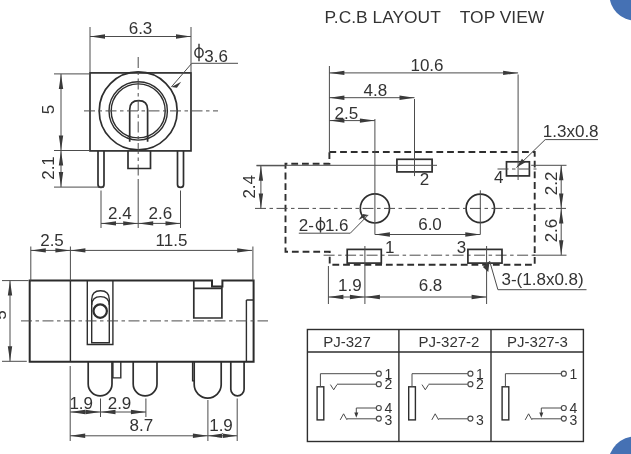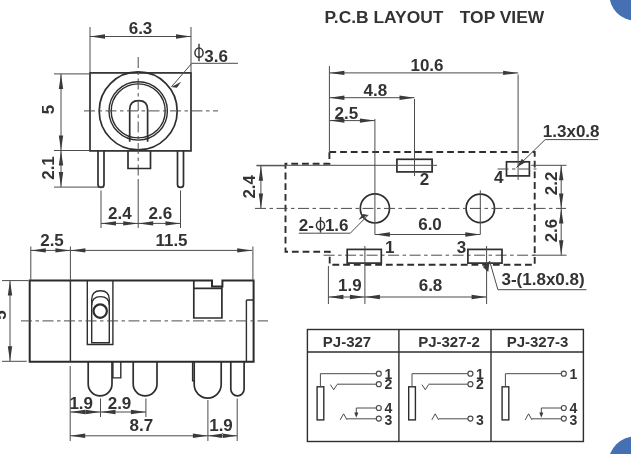"6.3" #page { font-weight: bold -> none }
